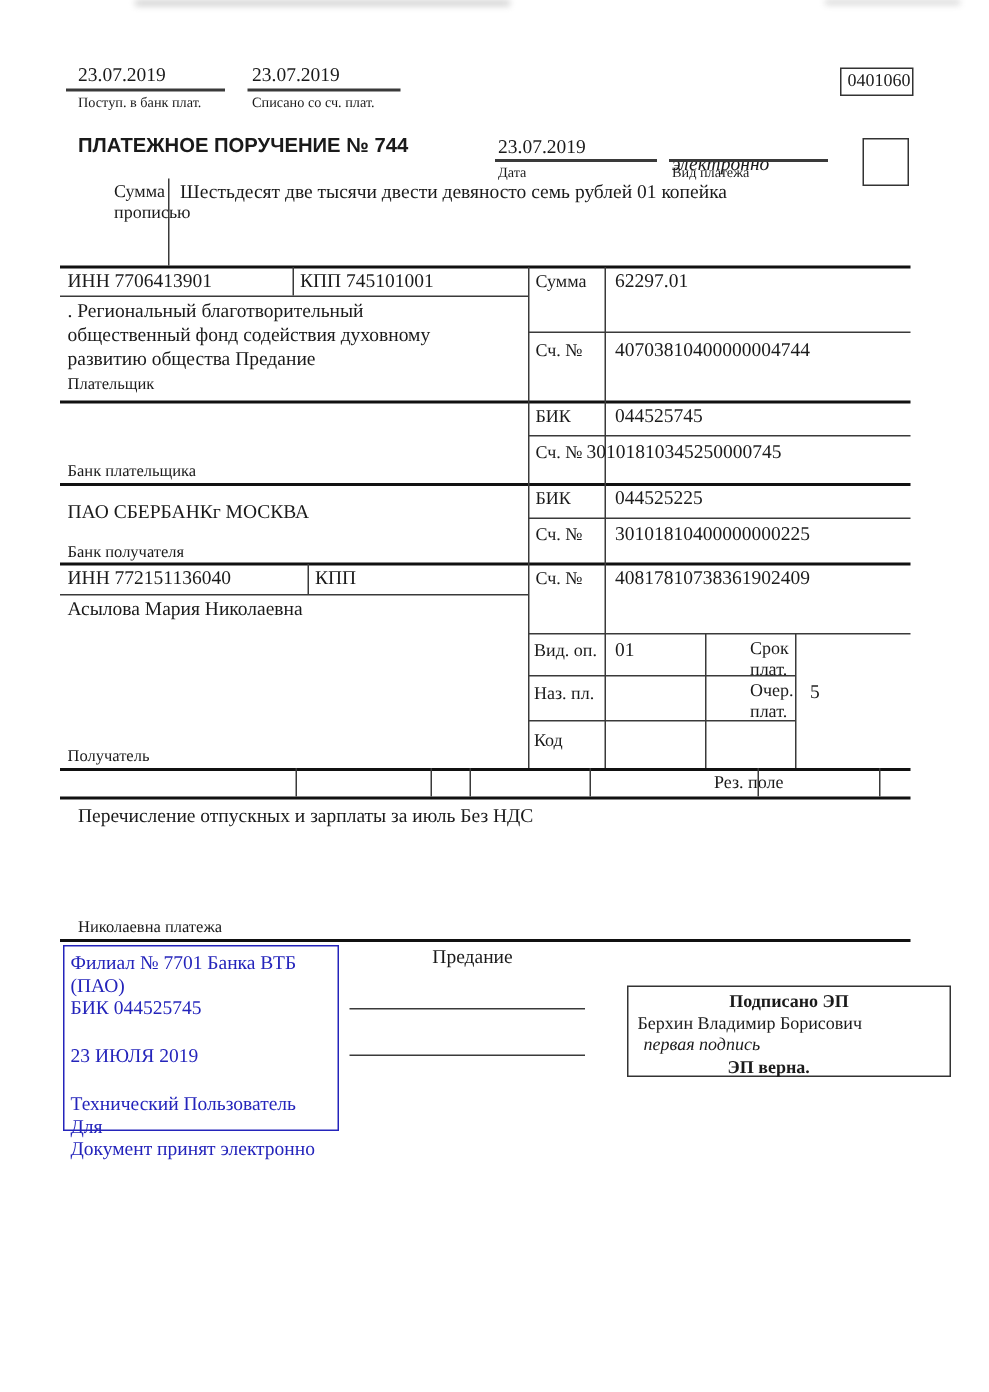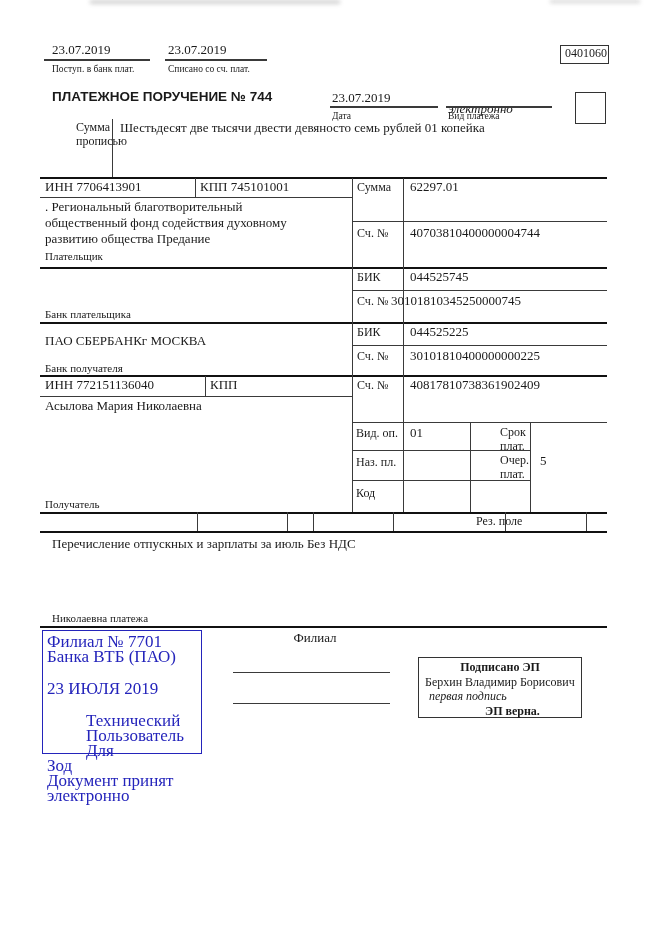"Филиал № 7701 Банка ВТБ" .stamp { font-size: 17px -> 13px; width: 160px -> 184px }
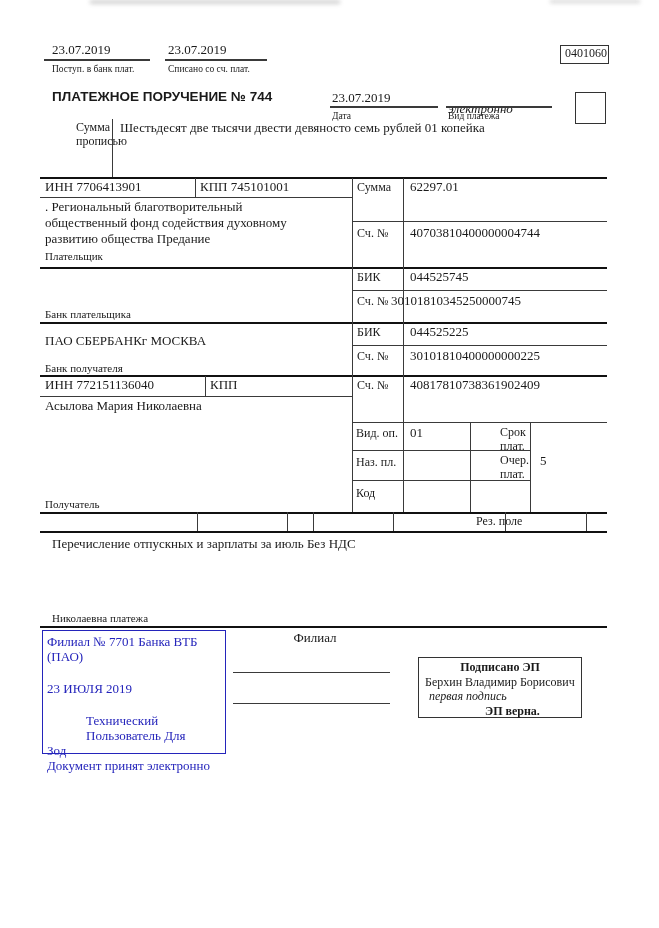"Филиал" div.t { text: Филиал -> Предание }
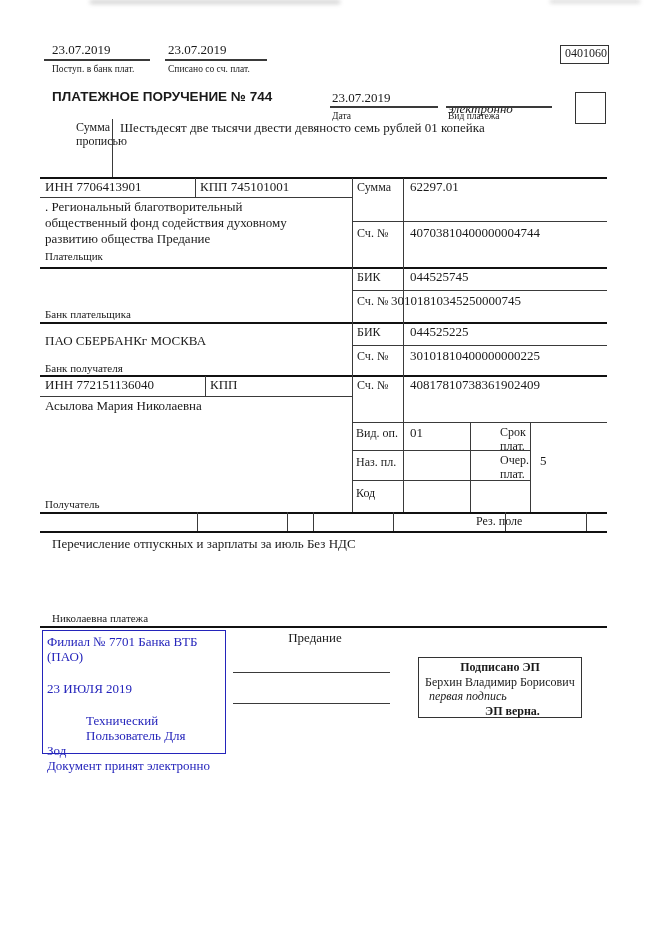"БИК 044525745" div { html: none -> <div>БИК 044525745</div> }
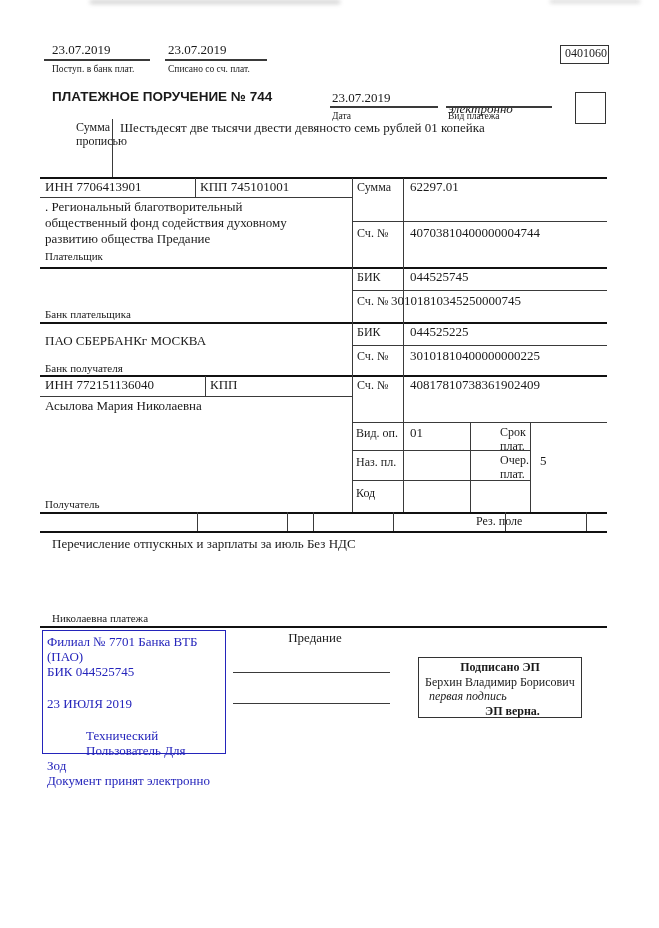"Подписано ЭП" .esign { width: 164px -> 216px }
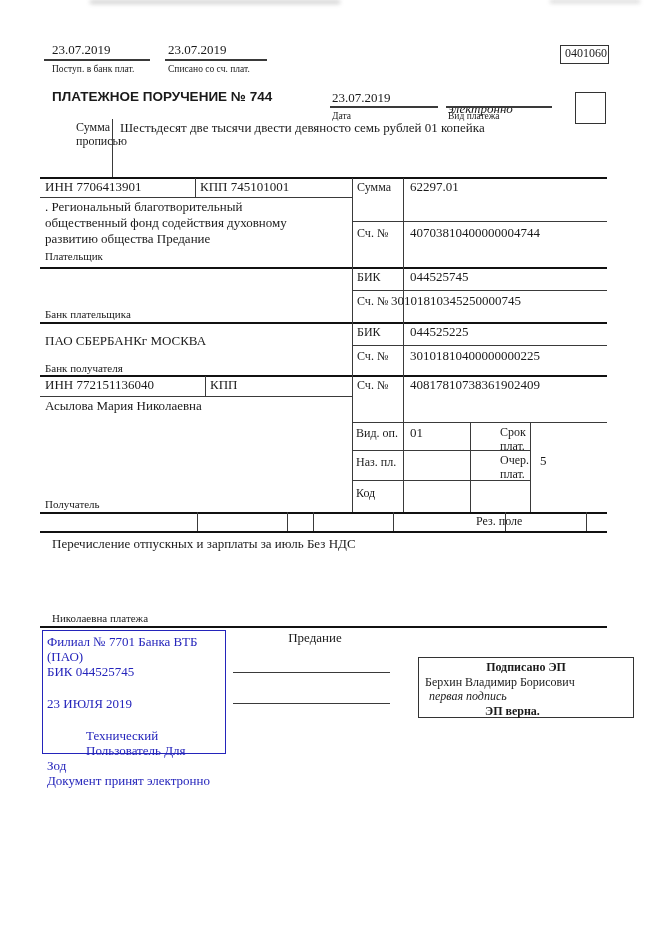"Технический Пользователь Для" div { margin-left: 39px -> none }
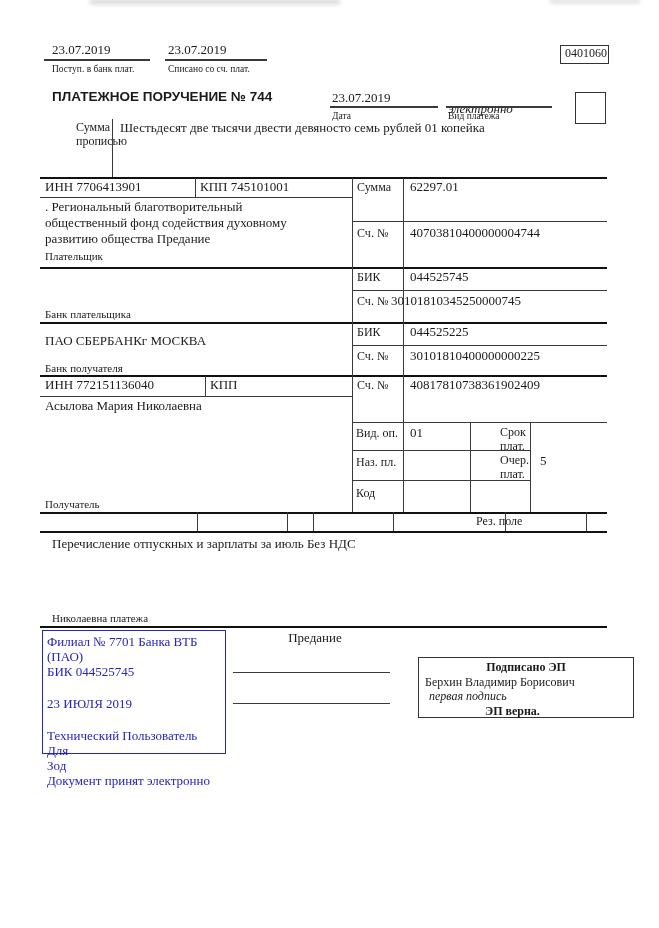"Зод" div { html: <div>Зод</div> -> none }
